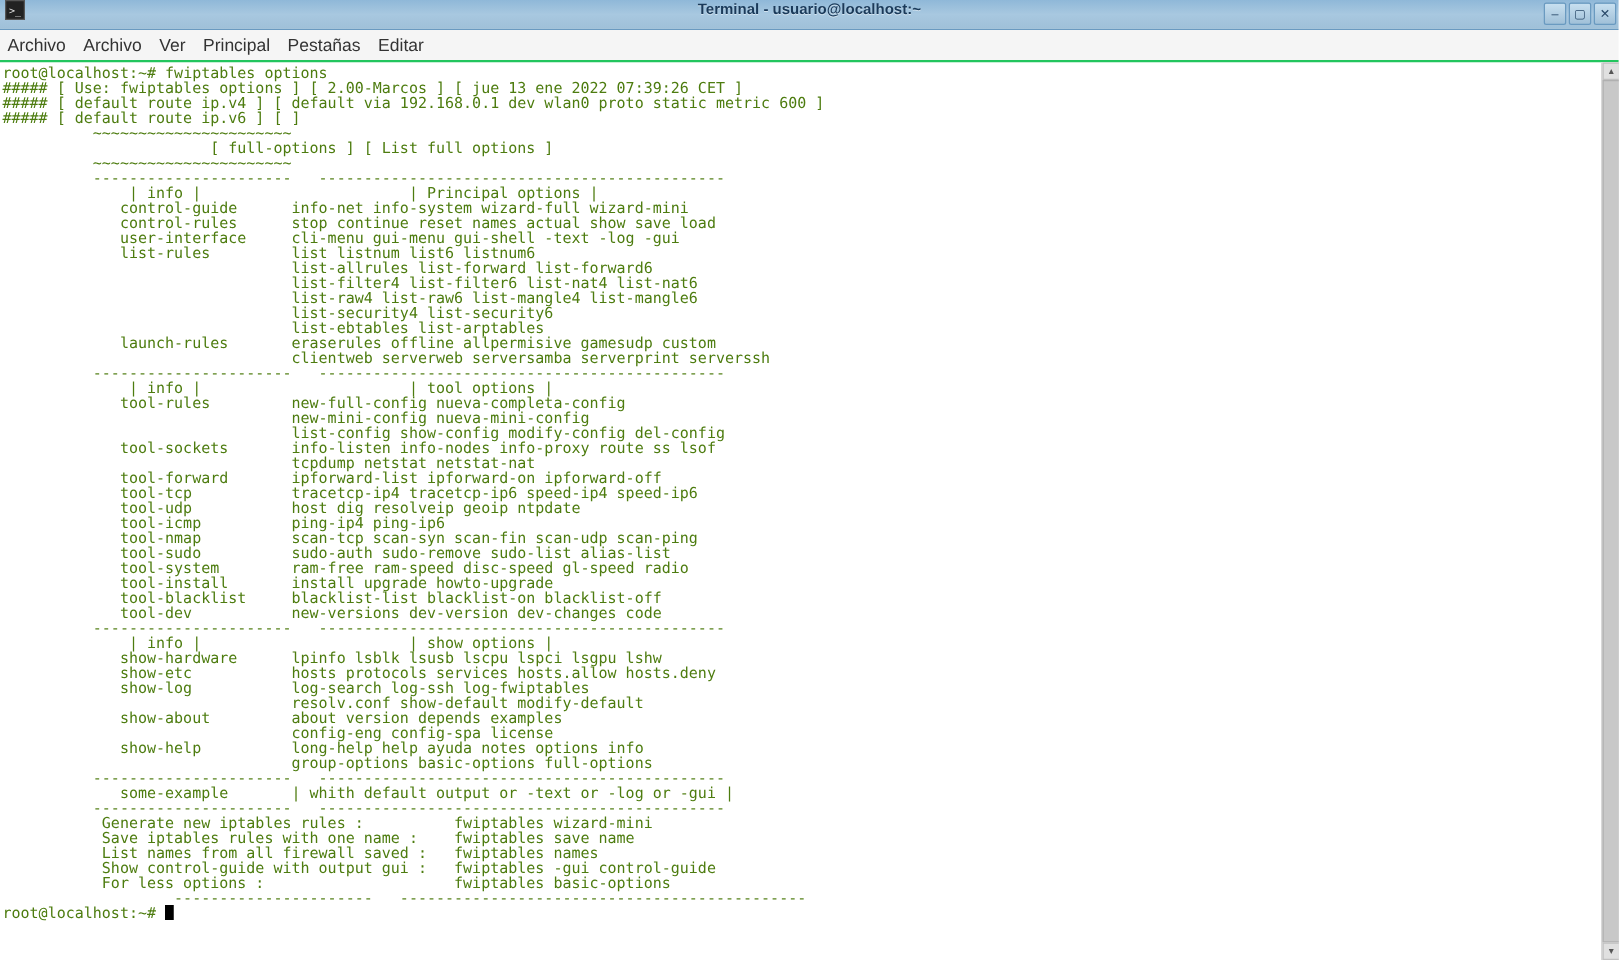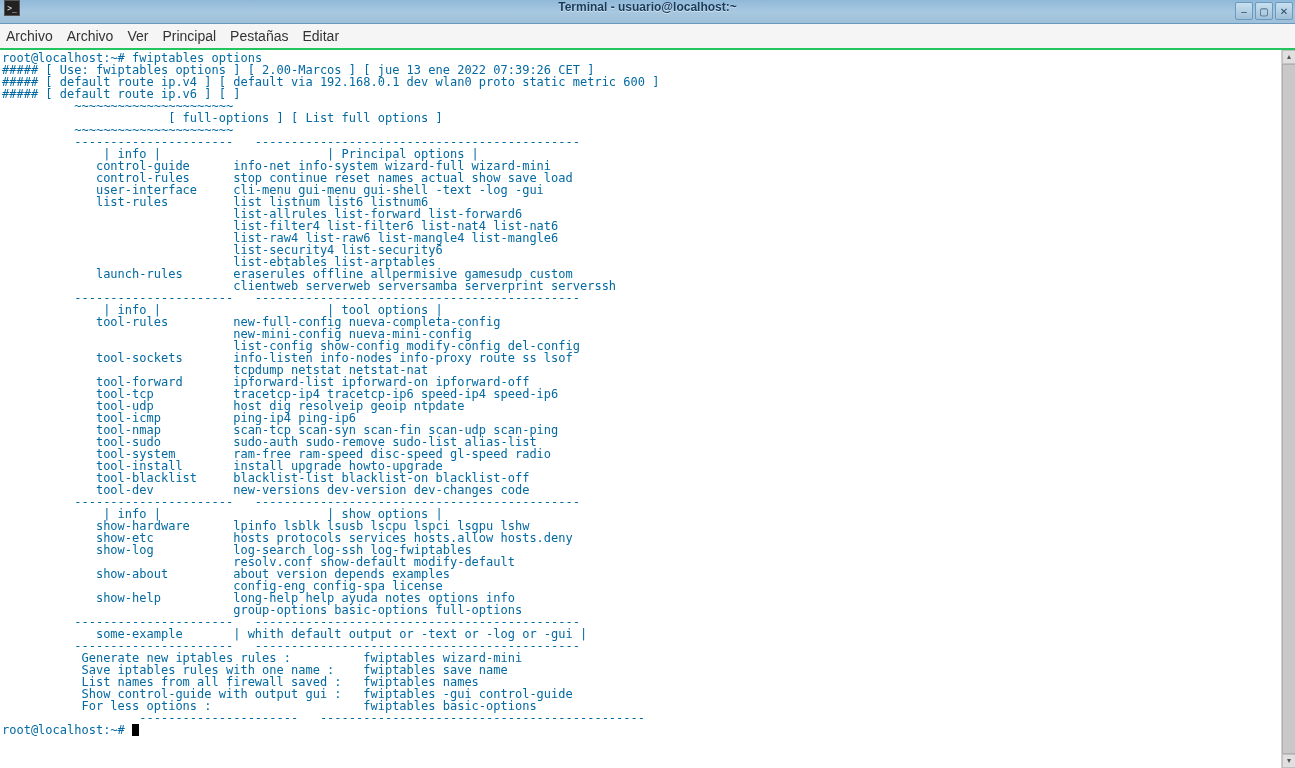"root@localhost:~# fwiptables options" .terminal-content { color: #0369a1 -> #4d7c0f }
